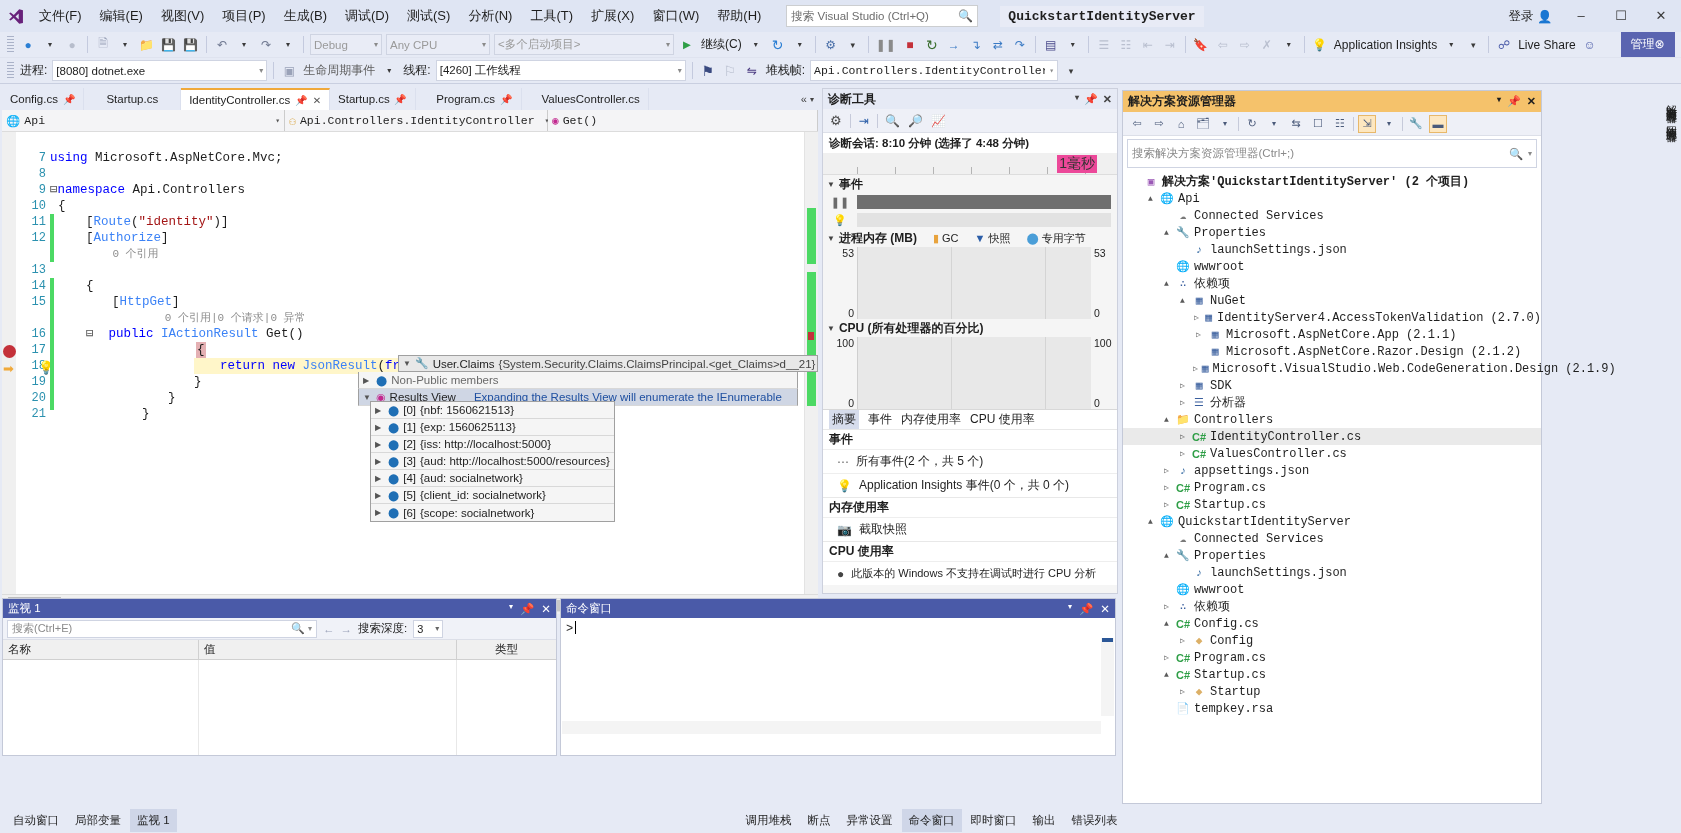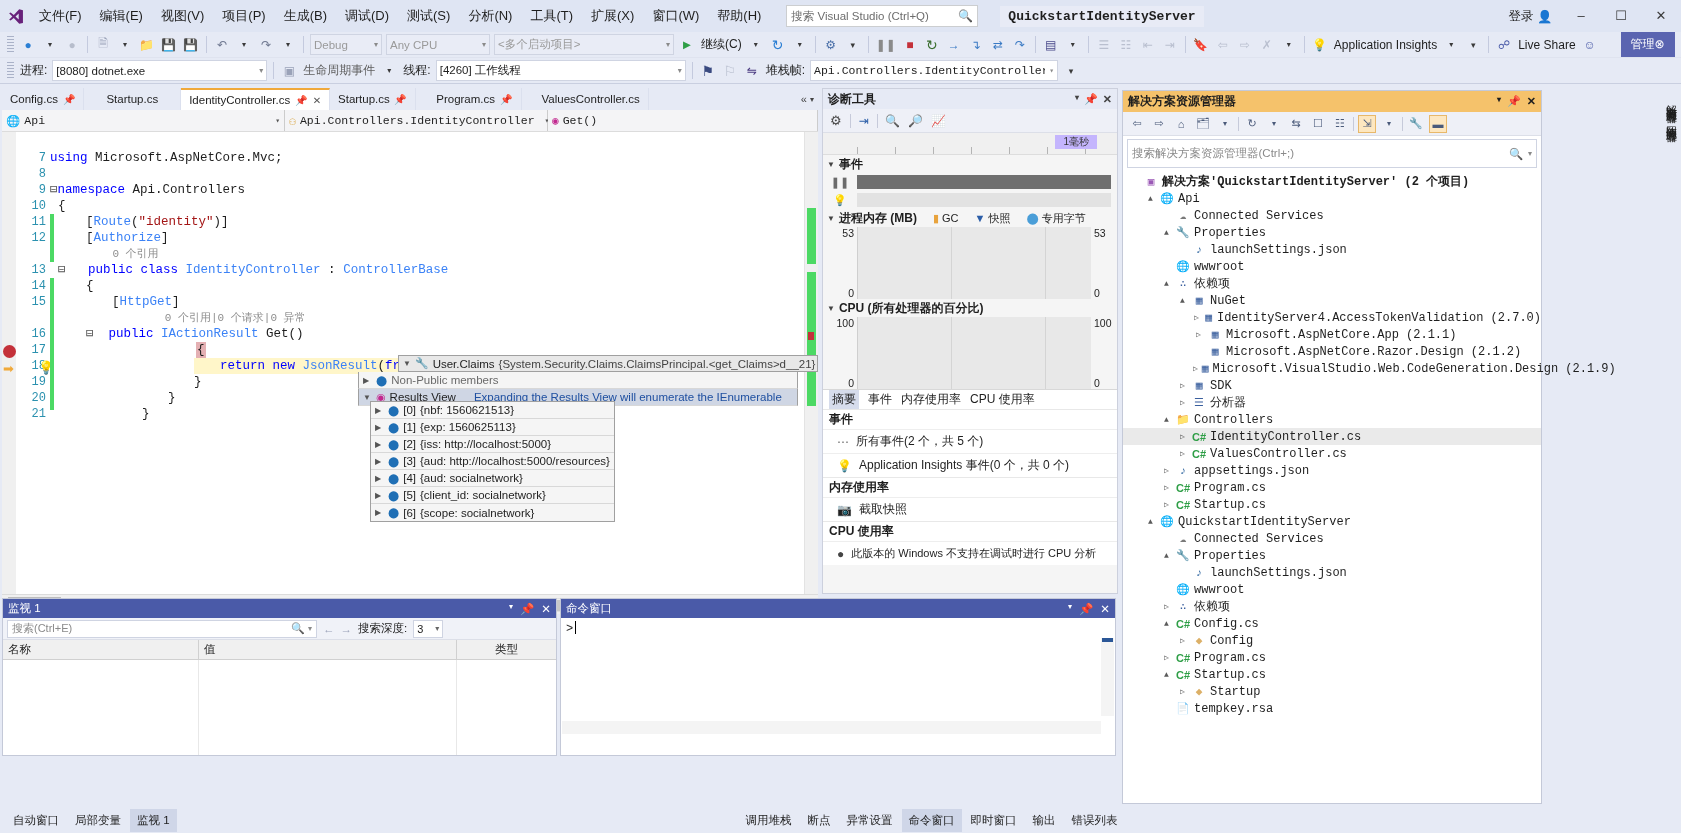"诊断会话: 8:10 分钟 (选择了 4:48" div.diag-session { html: none -> <div>诊断会话: 8:10 分钟 (选择了 4:48 分钟)</div> }
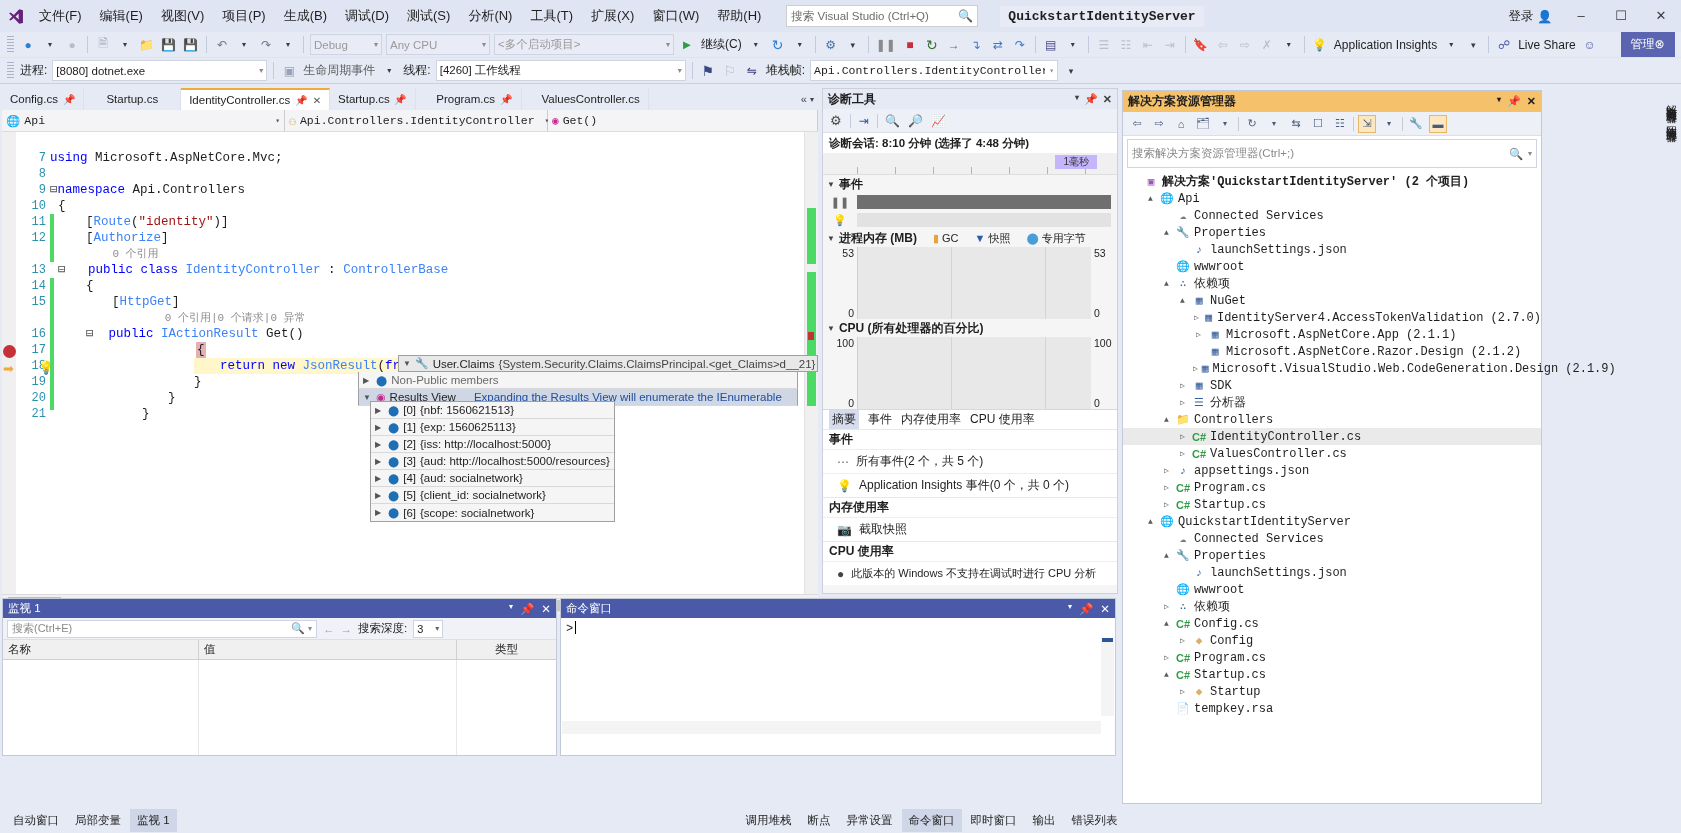"1毫秒" .ruler .lbl { background: #c4b5fd -> #ec4899; font-size: 10px -> 14px; padding: 0 8px -> 0 2px }
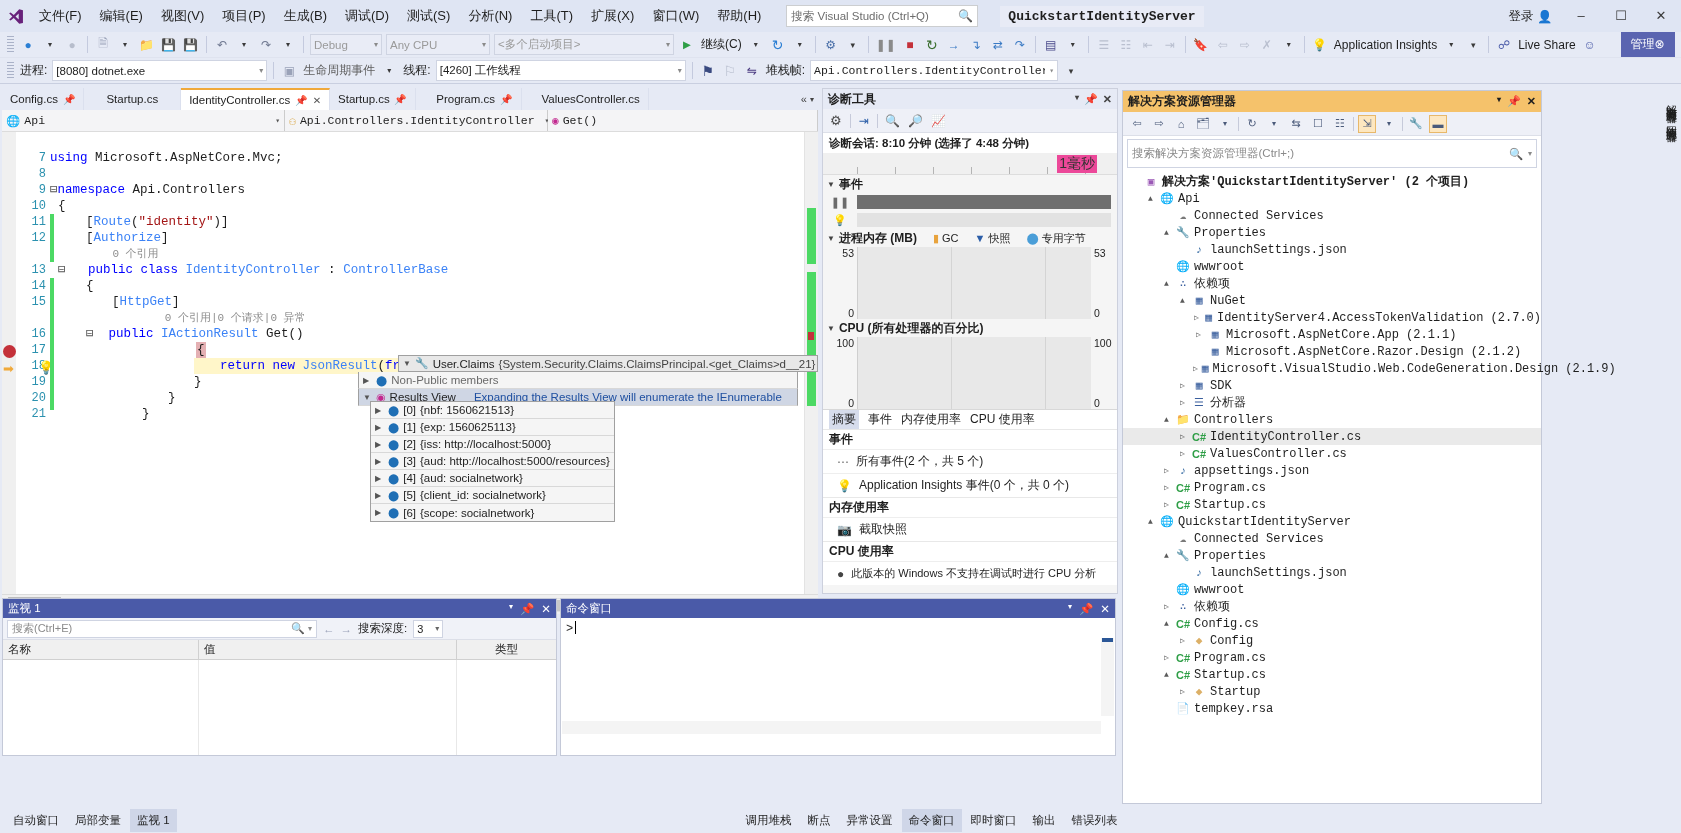"⊟ public class IdentityController :" div.cl { html: <div><span>⊟</span>&nbsp;&nbsp;&nbsp;<span>public class</span> <span>IdentityController</span> : <span>ControllerBase</span></div> -> none }
